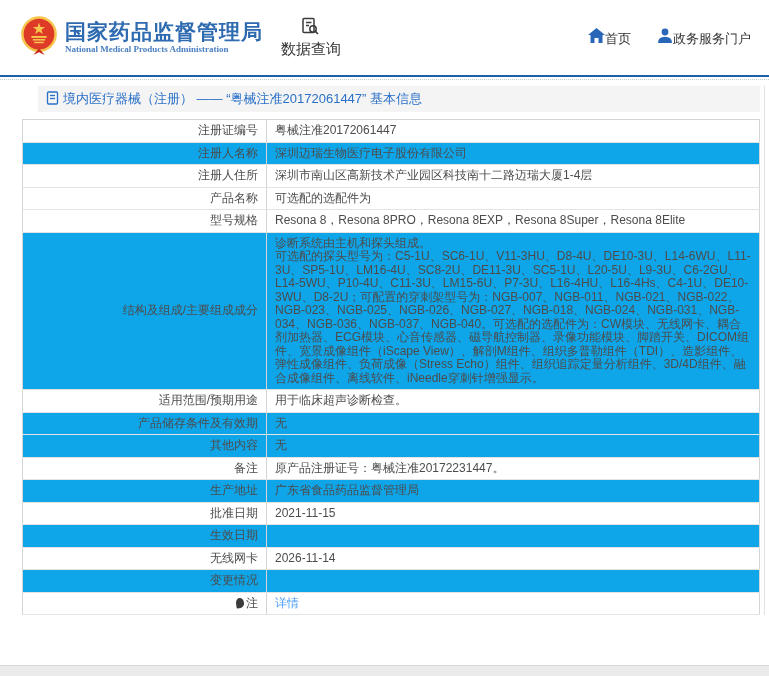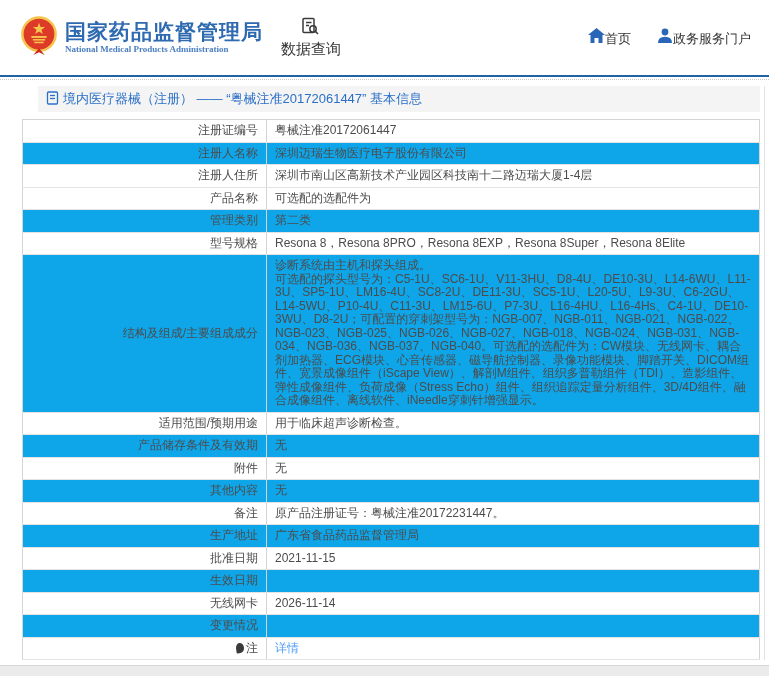"管理类别" tr.alt { html: <tr> <td>管理类别</td> <td>第二类</td> </tr> -> none }
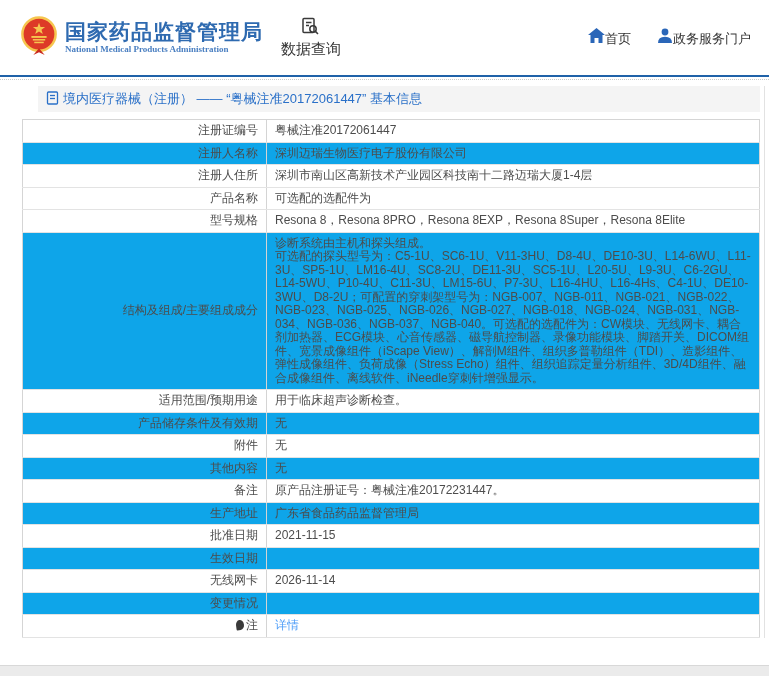"附件" tr { html: <tr> <td>附件</td> <td>无</td> </tr> -> none }
